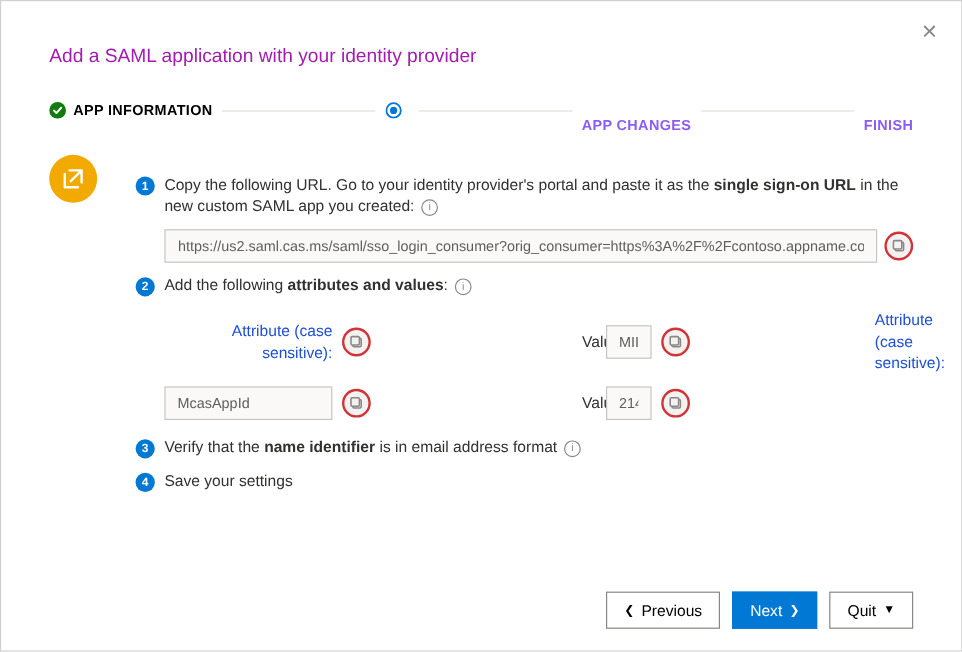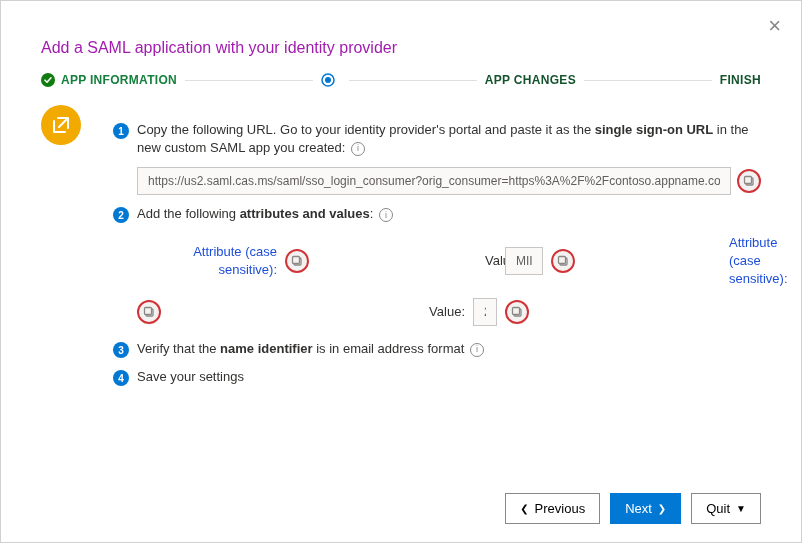"APP INFORMATION" .step-done { color: #15803d -> #000000 }
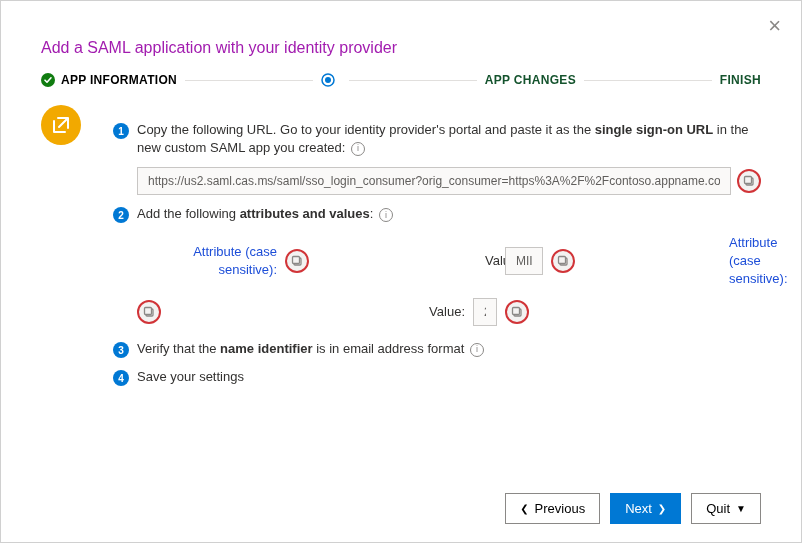"APP CHANGES" .step-disabled { color: #14532d -> #8b5cf6; margin-top: none -> 24px }
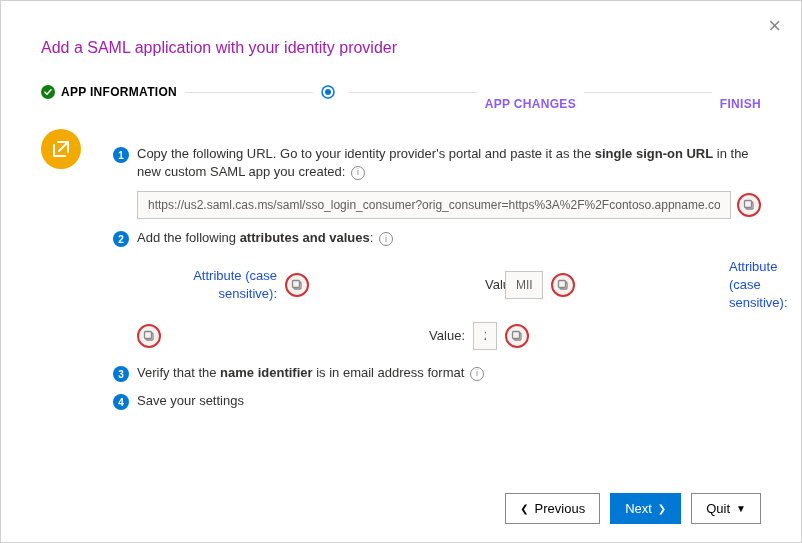"McasAppId" input.text-input { html: none -> <input> }
